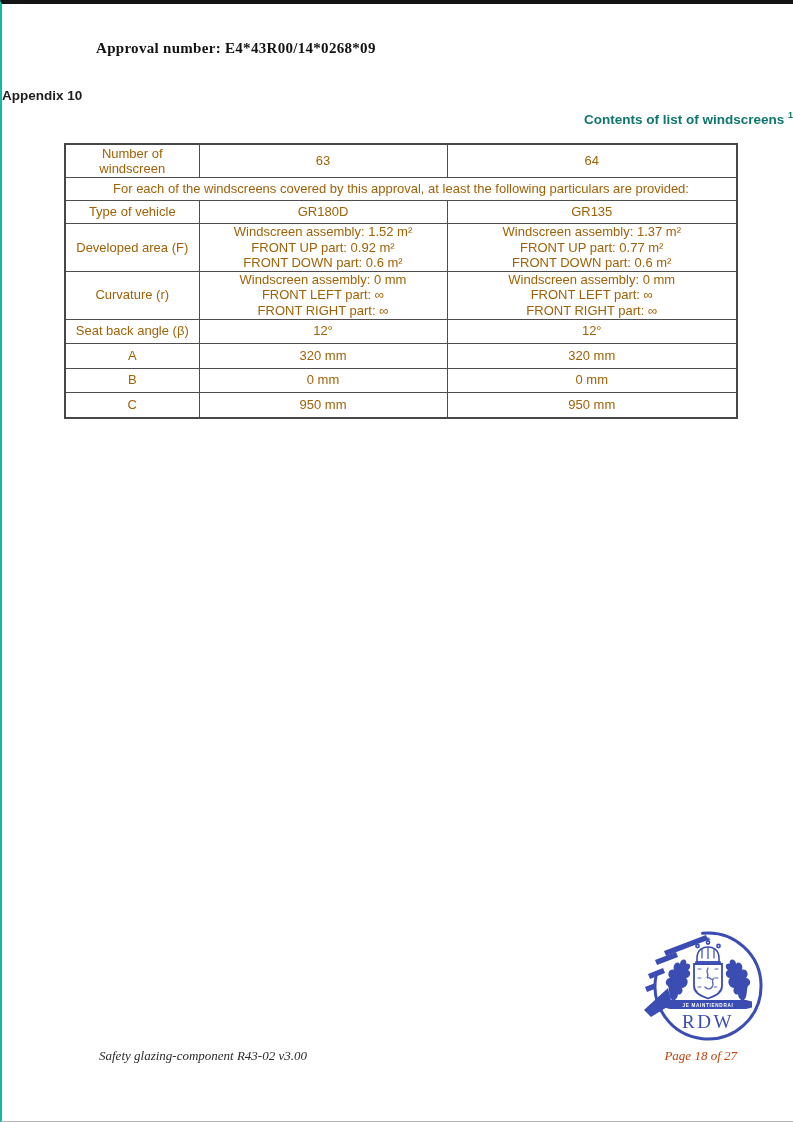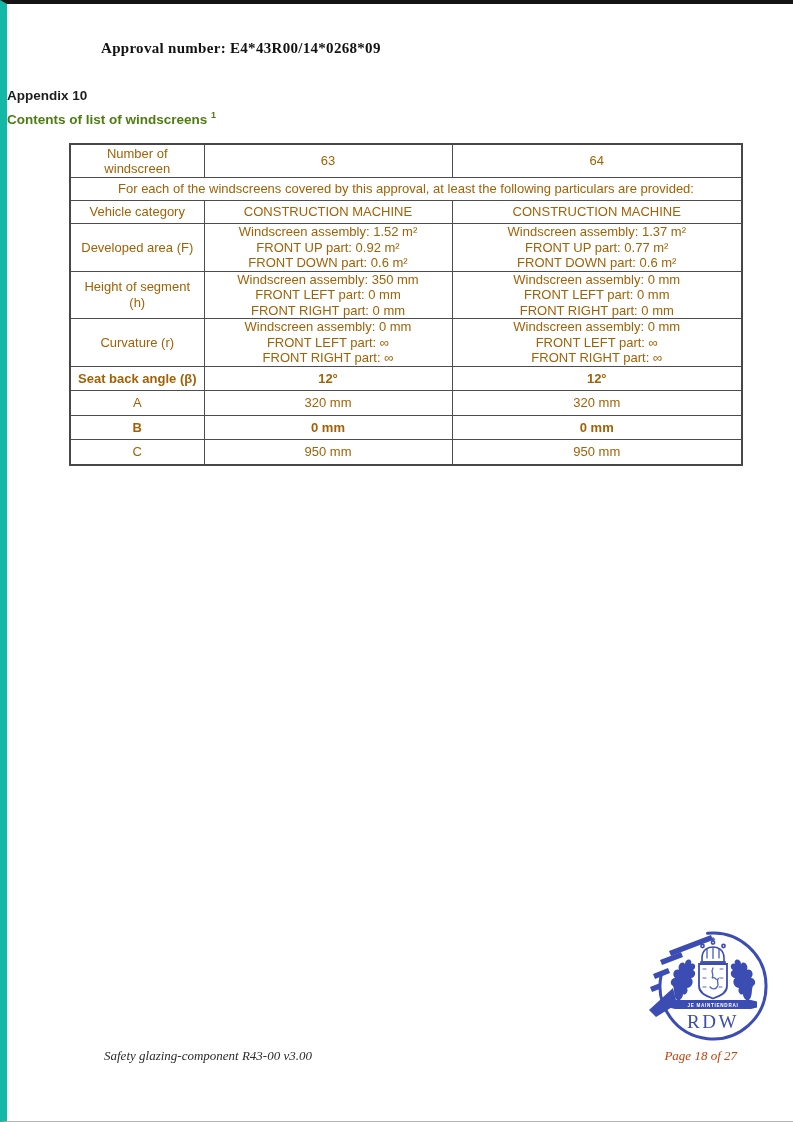"Approval number: E4*43R00/14*0268*09" .page { border-left: 7px solid #14b8a6 -> 2px solid #14b8a6 }
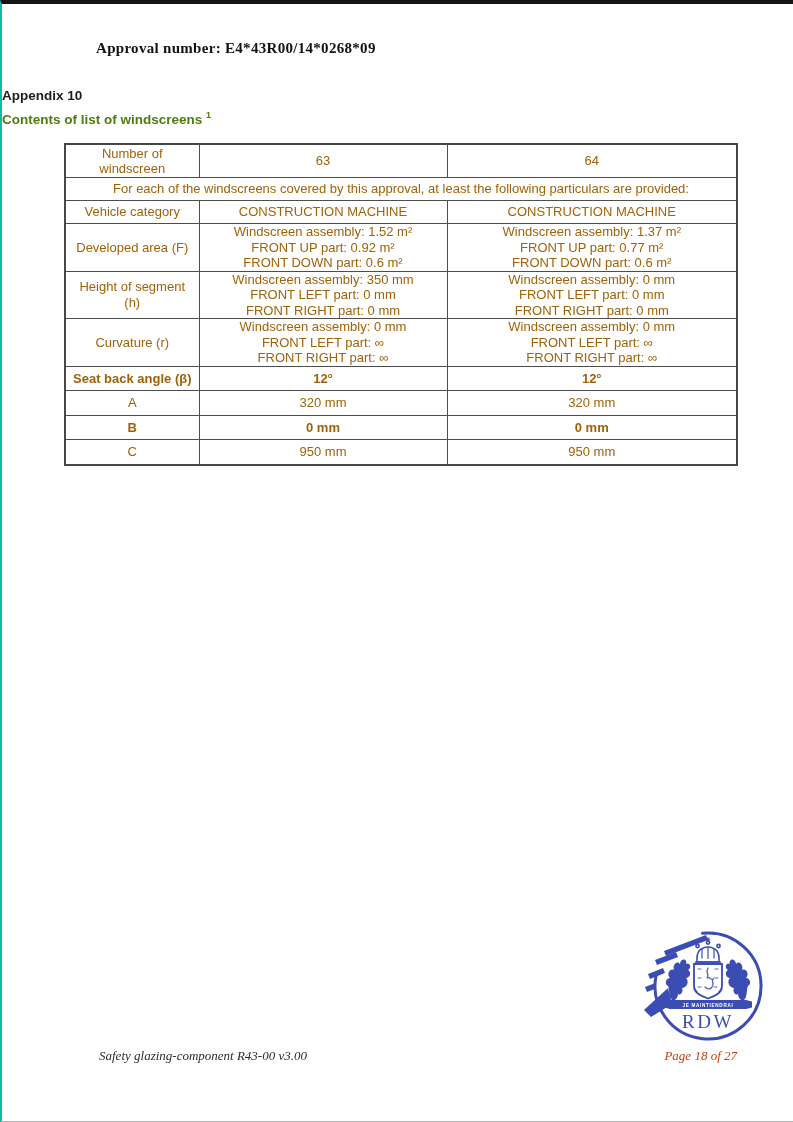"Contents of list of windscreens" .contents-title { color: #4d7c0f -> #0f766e; text-align: left -> right }
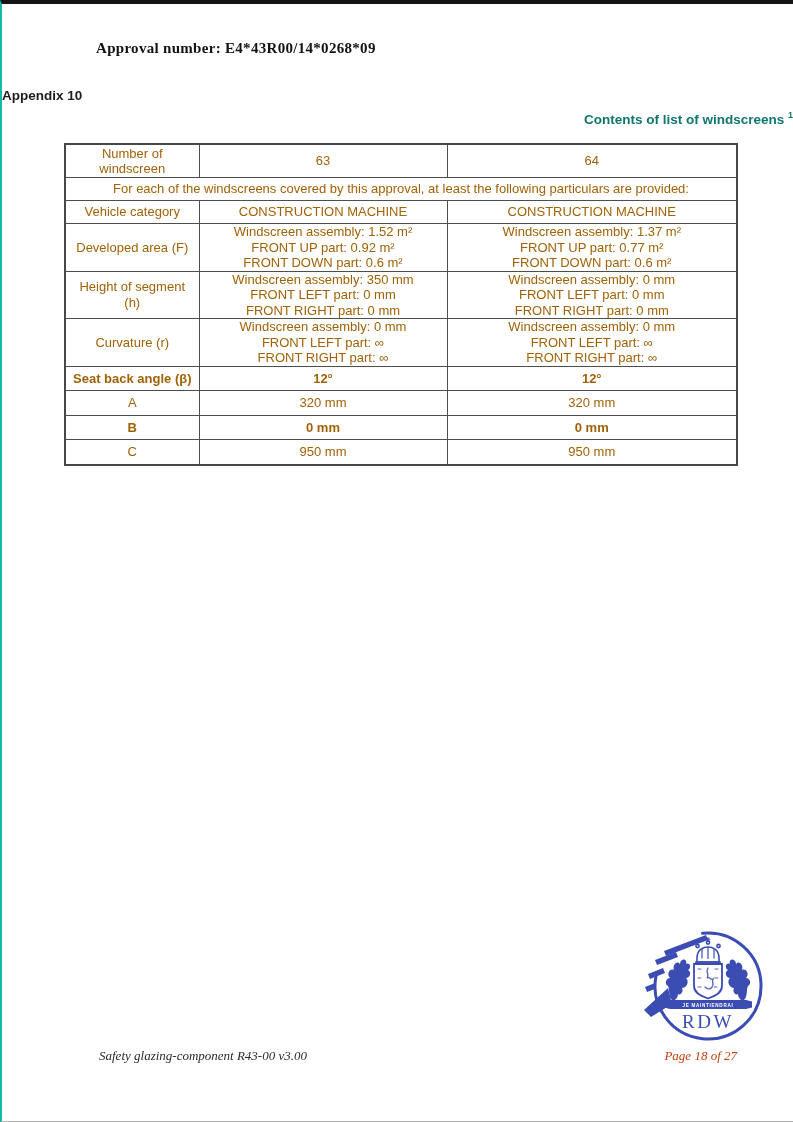"Type of vehicle" tr.h22 { html: none -> <tr> <td>Type of vehicle</td> <td>GR180D</td> <td>GR135</td> </tr> }
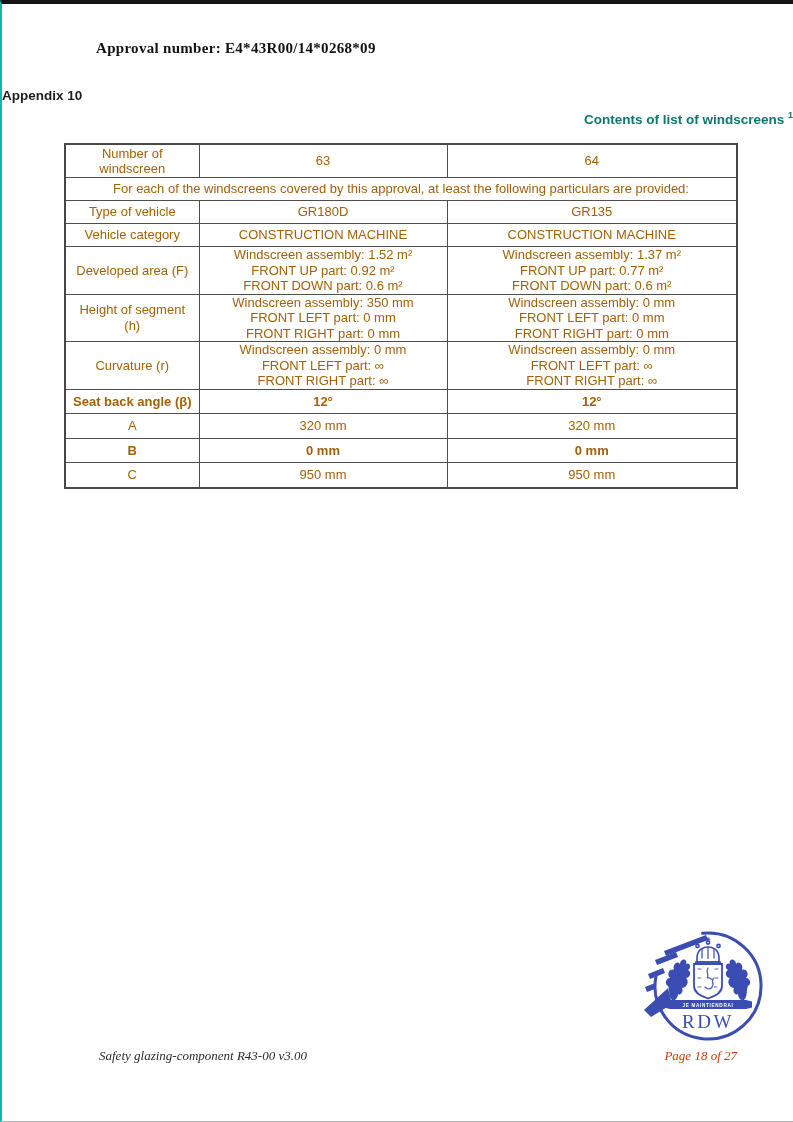"Vehicle category" tr.h22 { html: <tr> <td>Vehicle category</td> <td>CONSTRUCTION MACHINE</td> <td>CONSTRUCTION MACHINE</td> </tr> -> none }
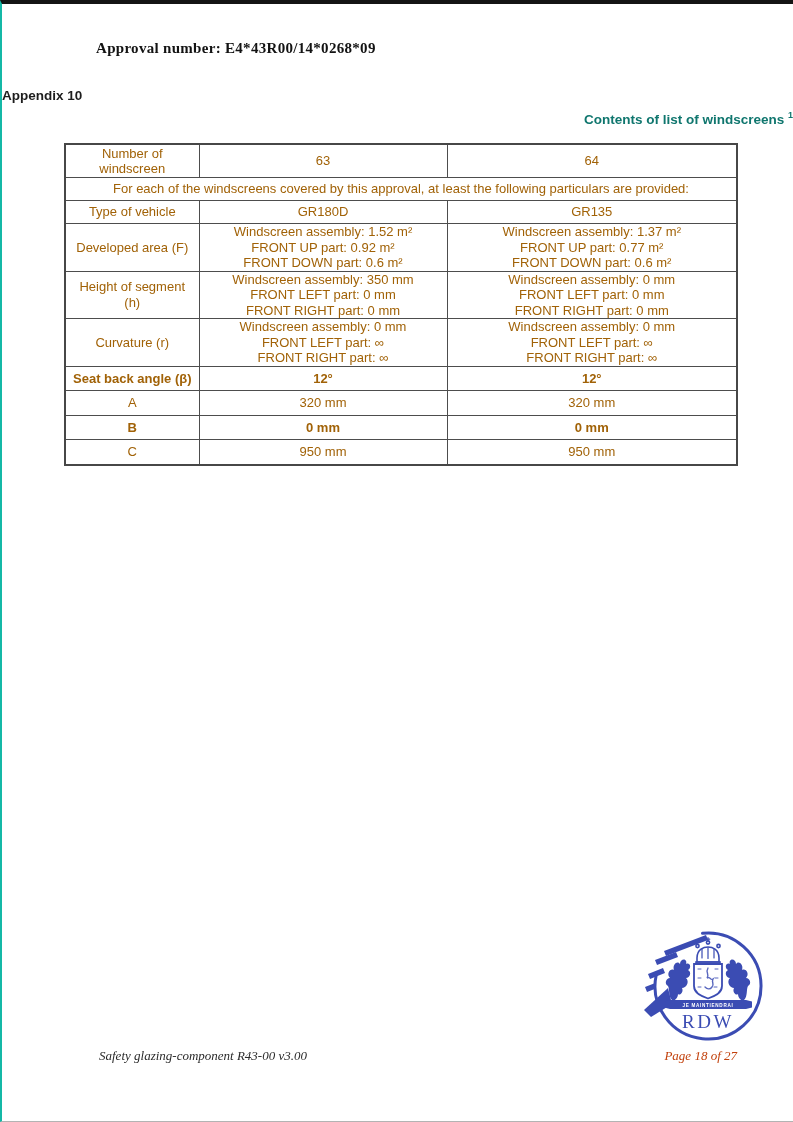"Height of segment" tr.h45 { html: <tr> <td>Height of segment (h)</td> <td>Windscreen assembly: 350 mm FRONT LEFT part: 0 mm FRONT RIGHT part: 0 mm</td> <td>Windscreen assembly: 0 mm FRONT LEFT part: 0 mm FRONT RIGHT part: 0 mm</td> </tr> -> none }
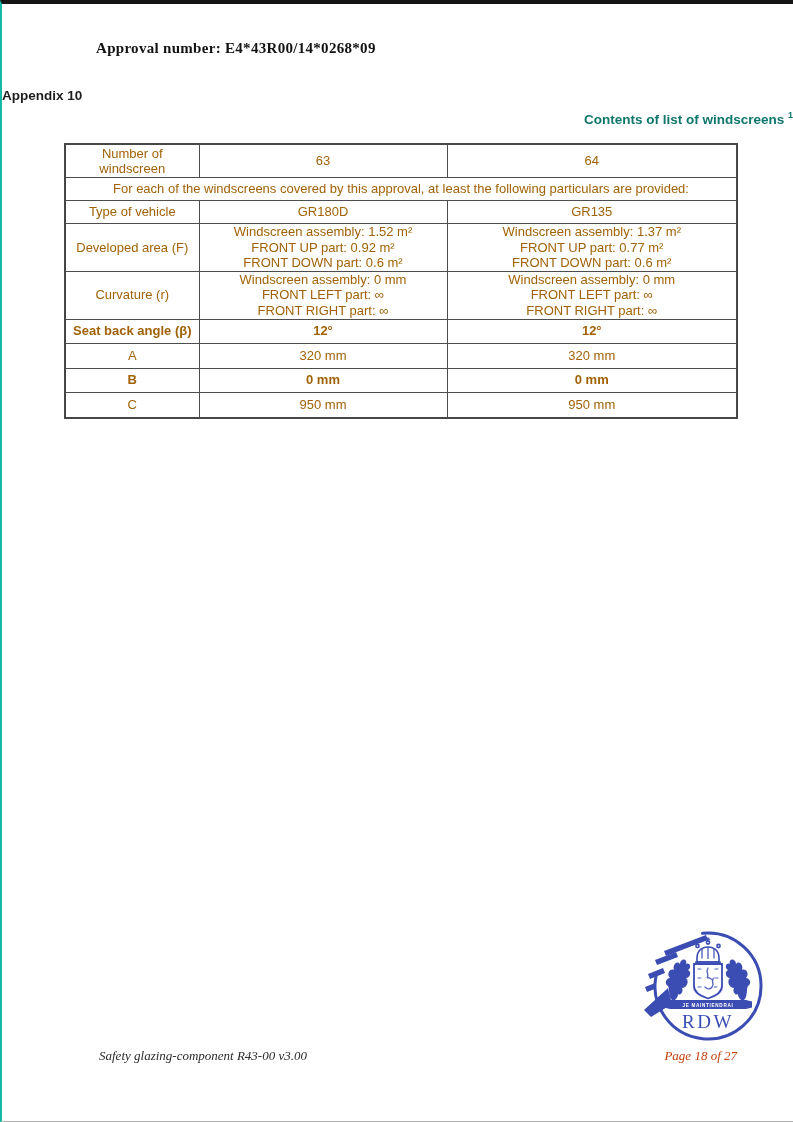"Seat back angle (β)" tr.h23 td { font-weight: bold -> none }
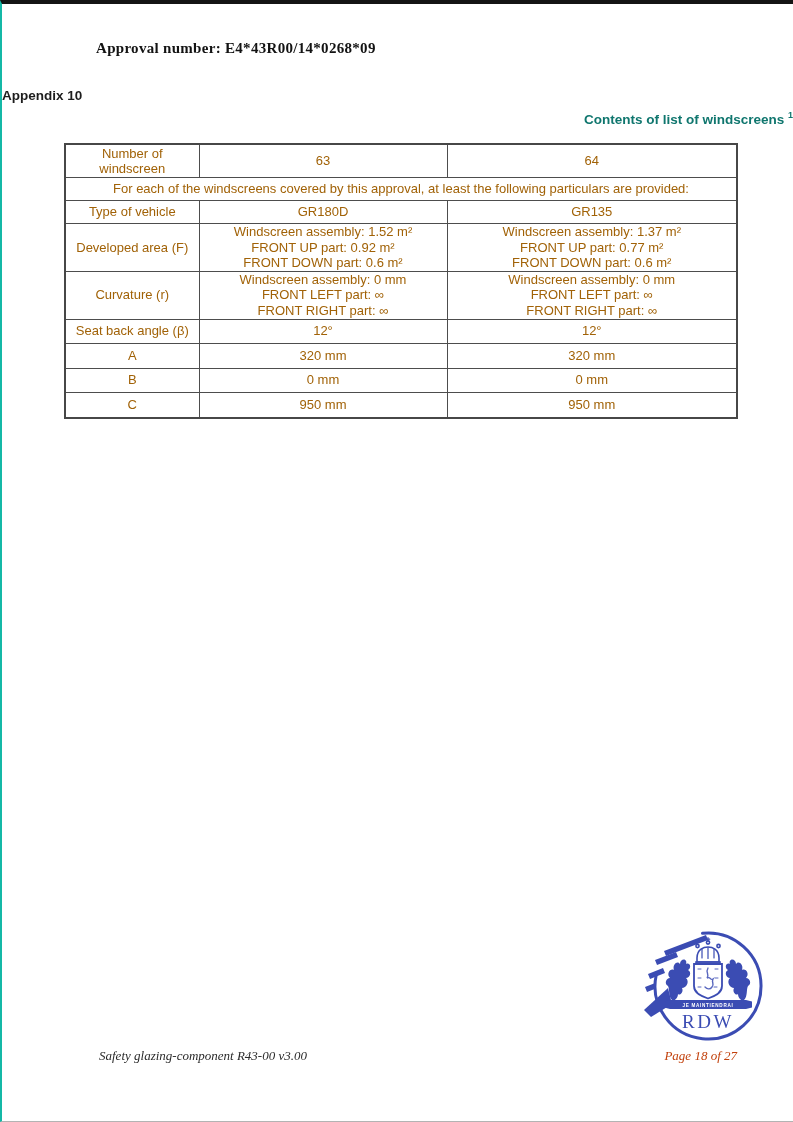"Safety glazing-component R43-00 v3.00" div.footer-left { text: R43-00 -> R43-02 }
